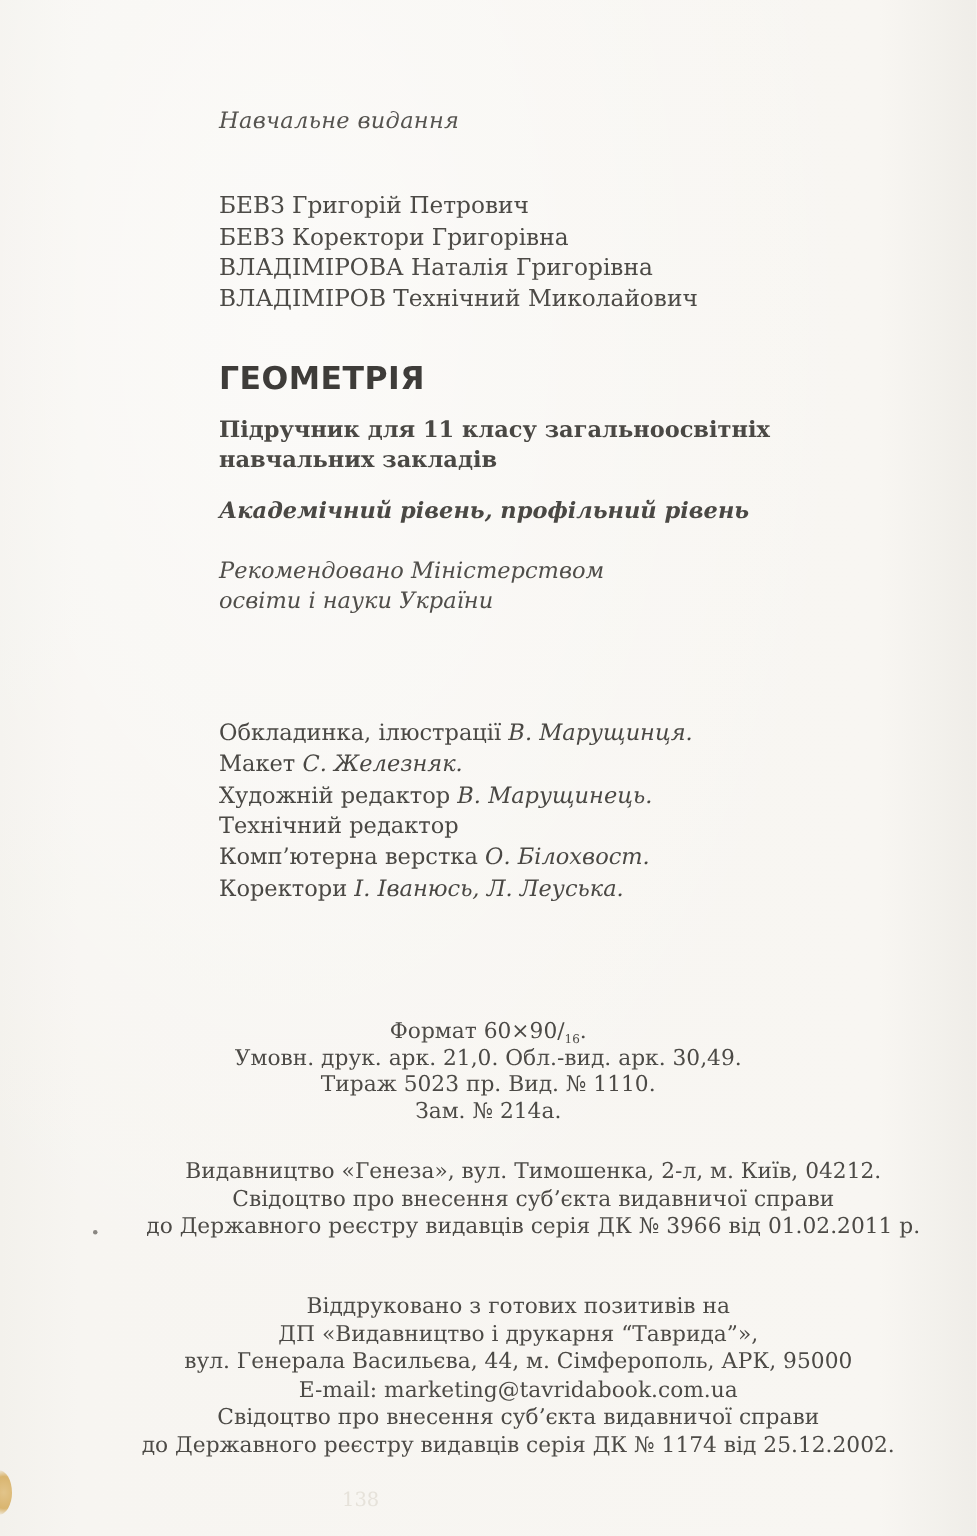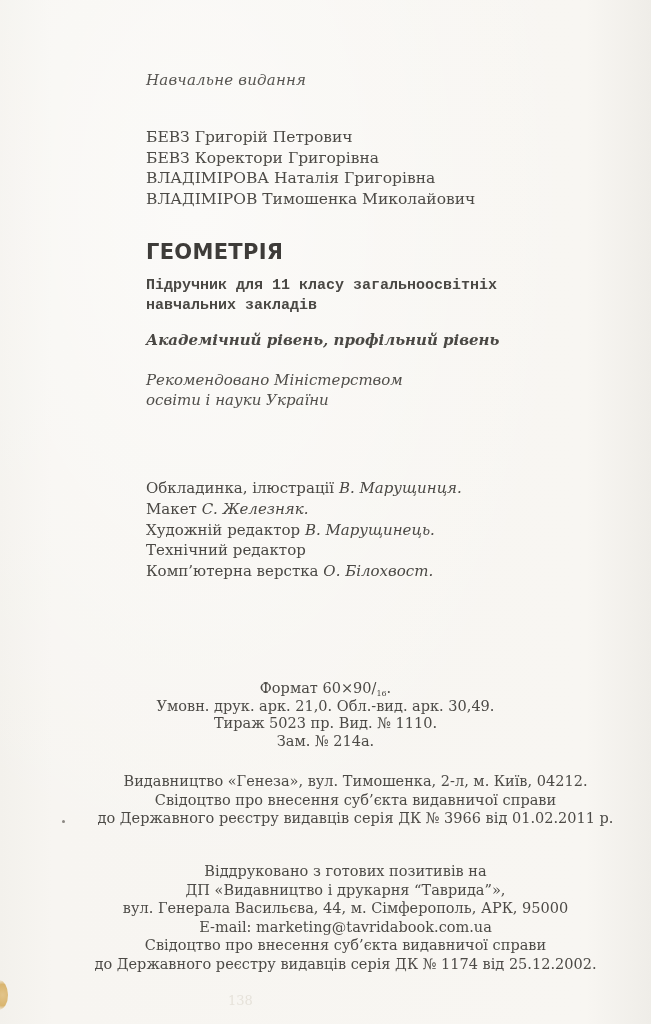"ВЛАДІМІРОВ Тимошенка Миколайович" div { text: Тимошенка -> Технічний }
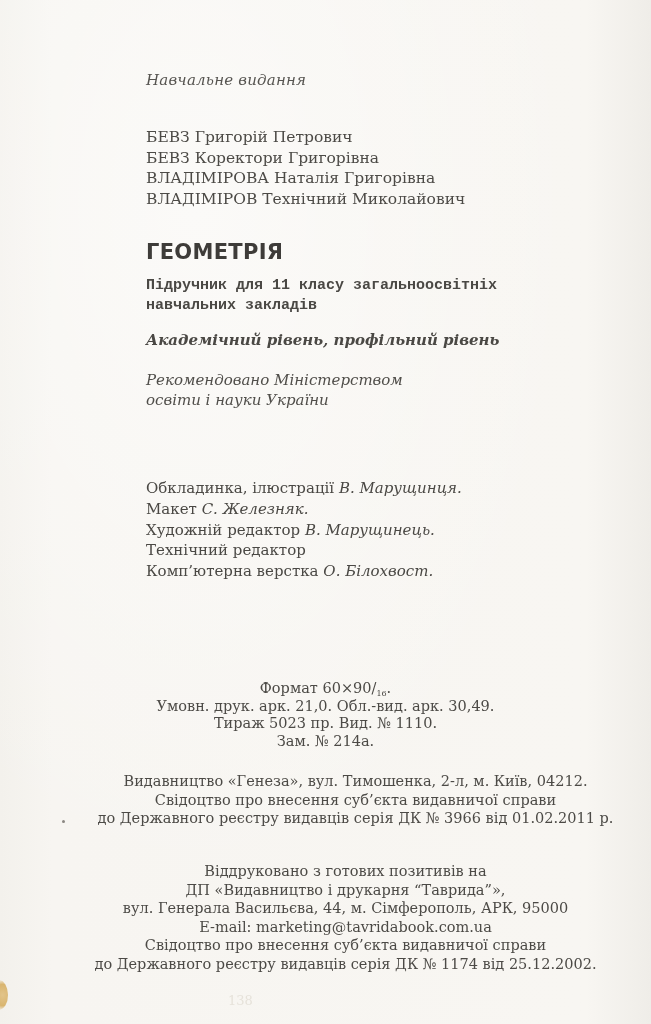"Підручник для 11 класу загальноосвітніх" .subtitle { font-family: Liberation Mono, monospace -> none }
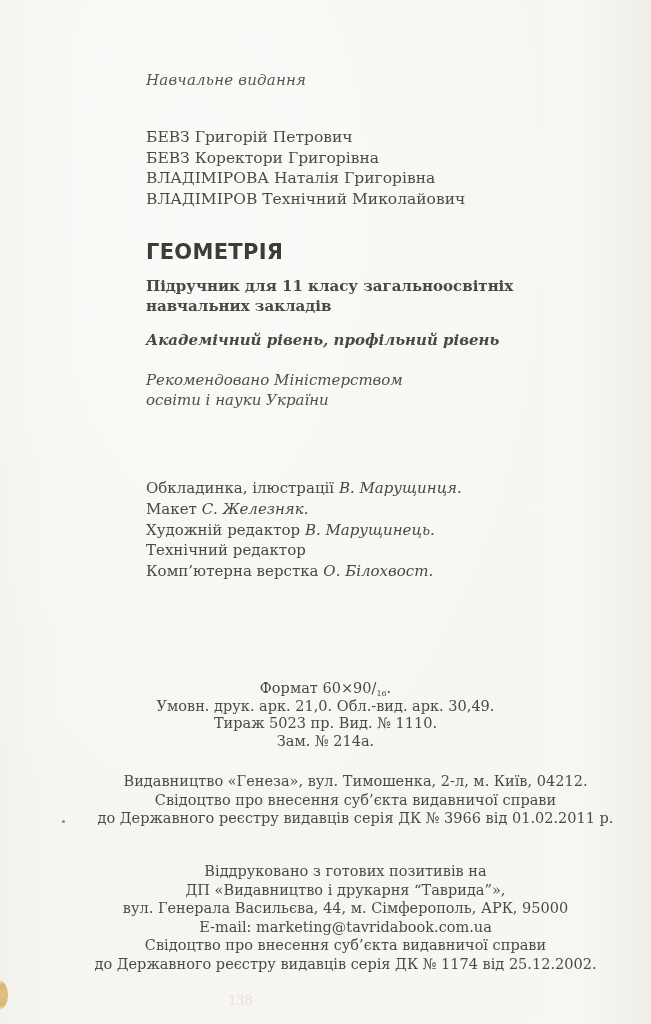"Коректори І. Іванюсь, Л. Леуська." div.row { html: none -> <div> <span>Коректори </span><span>І. Іванюсь, Л. Леуська.</span> </div> }
